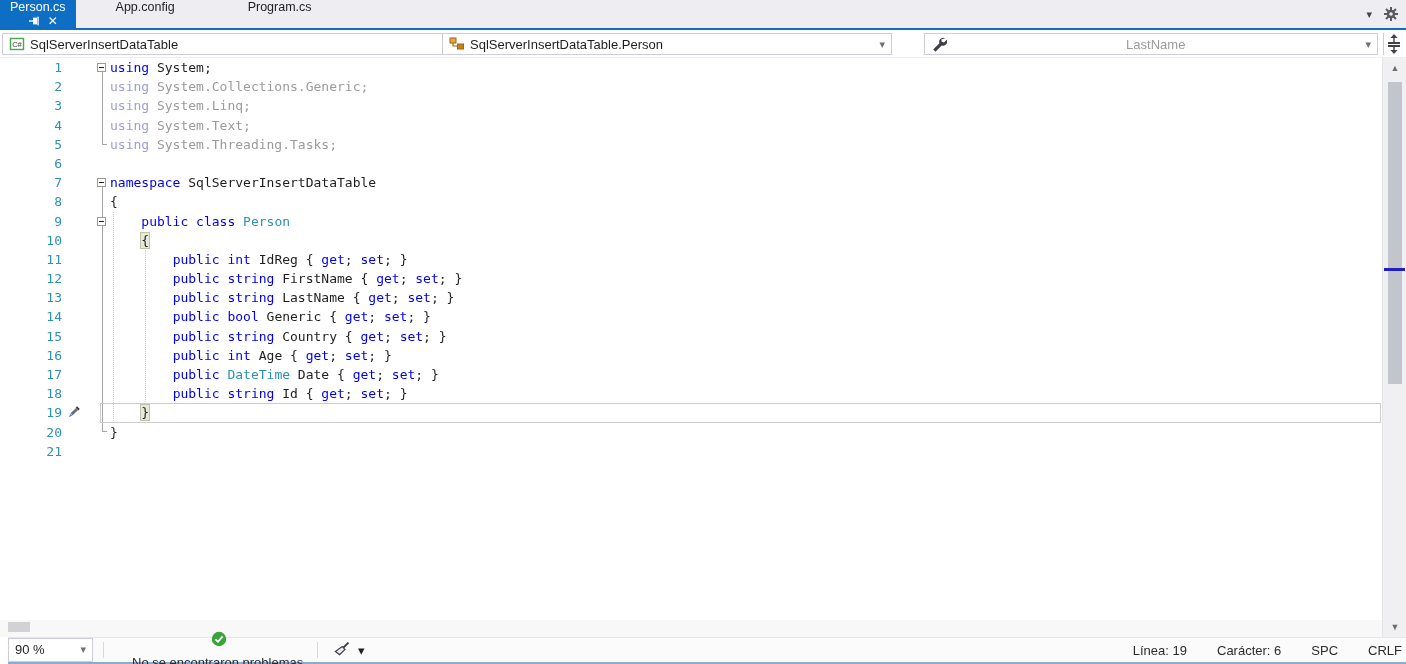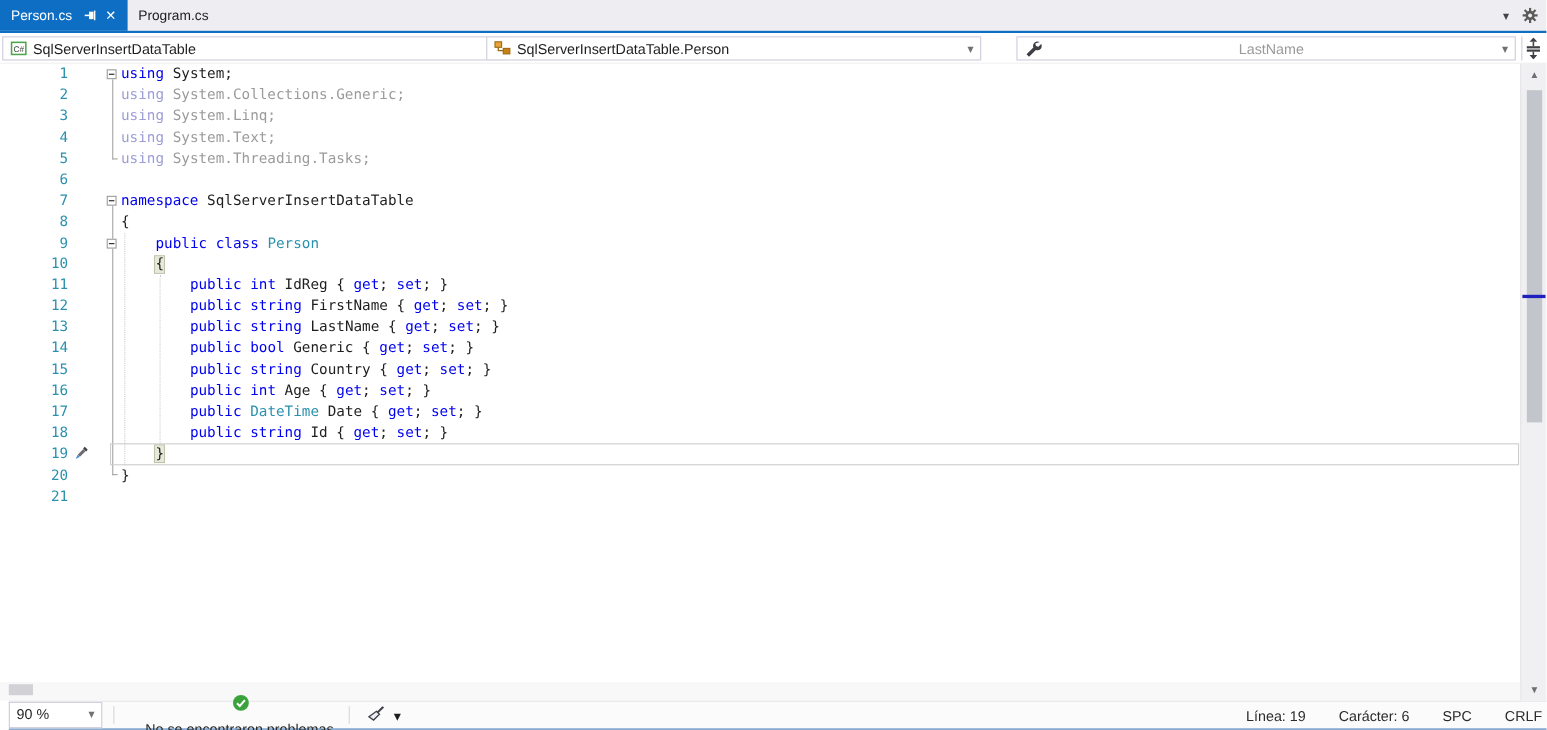"Person.cs" .tab { flex-direction: none -> column }
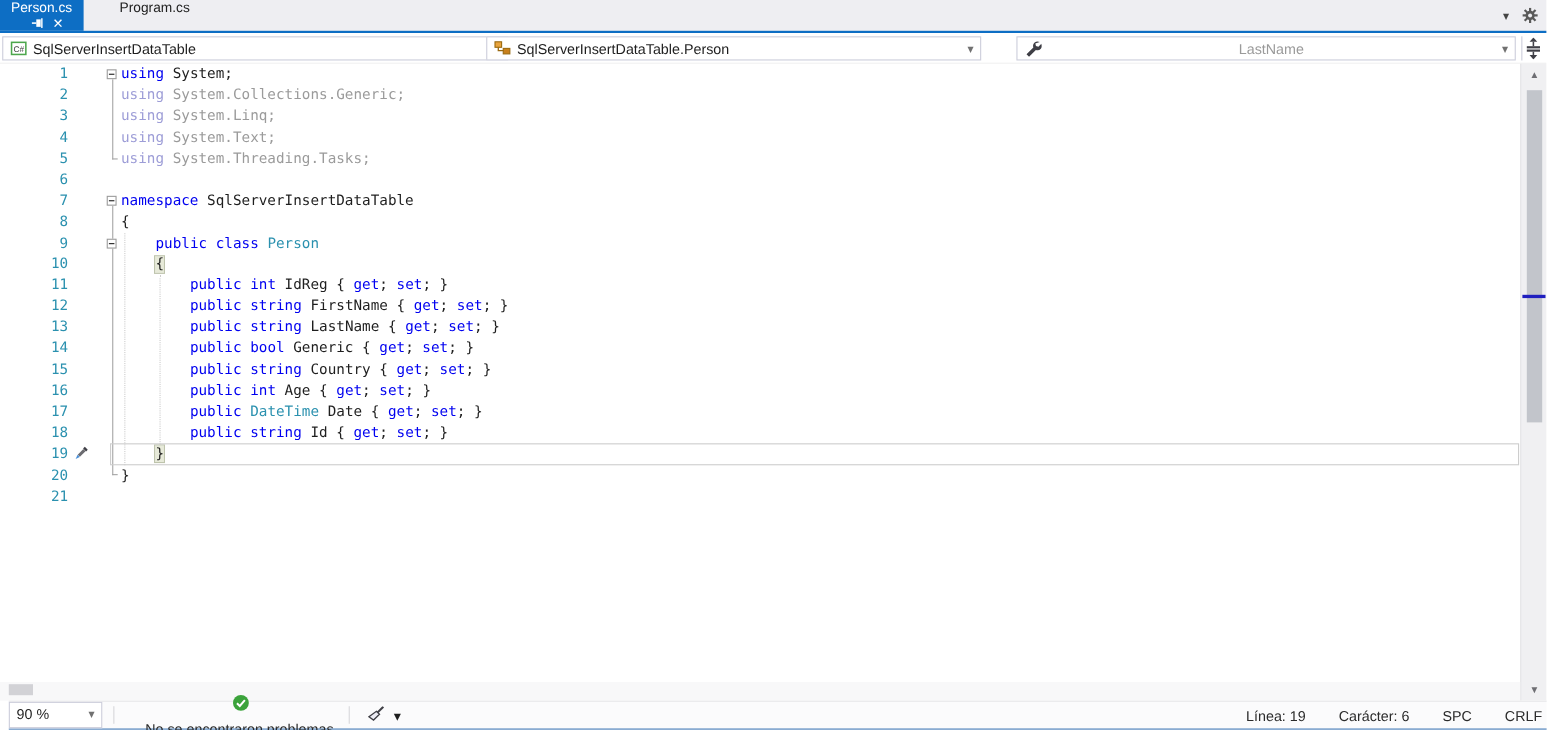"App.config" div.tab { html: none -> <div> <span>App.config</span> </div> }
